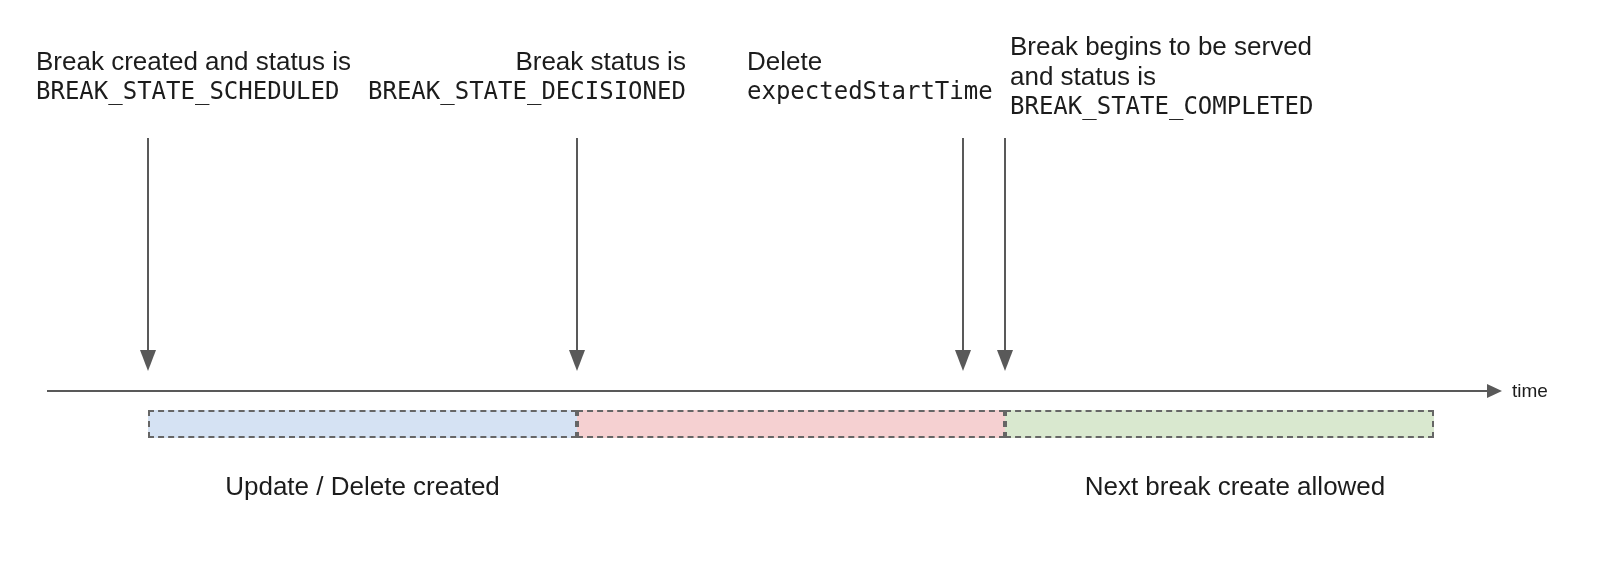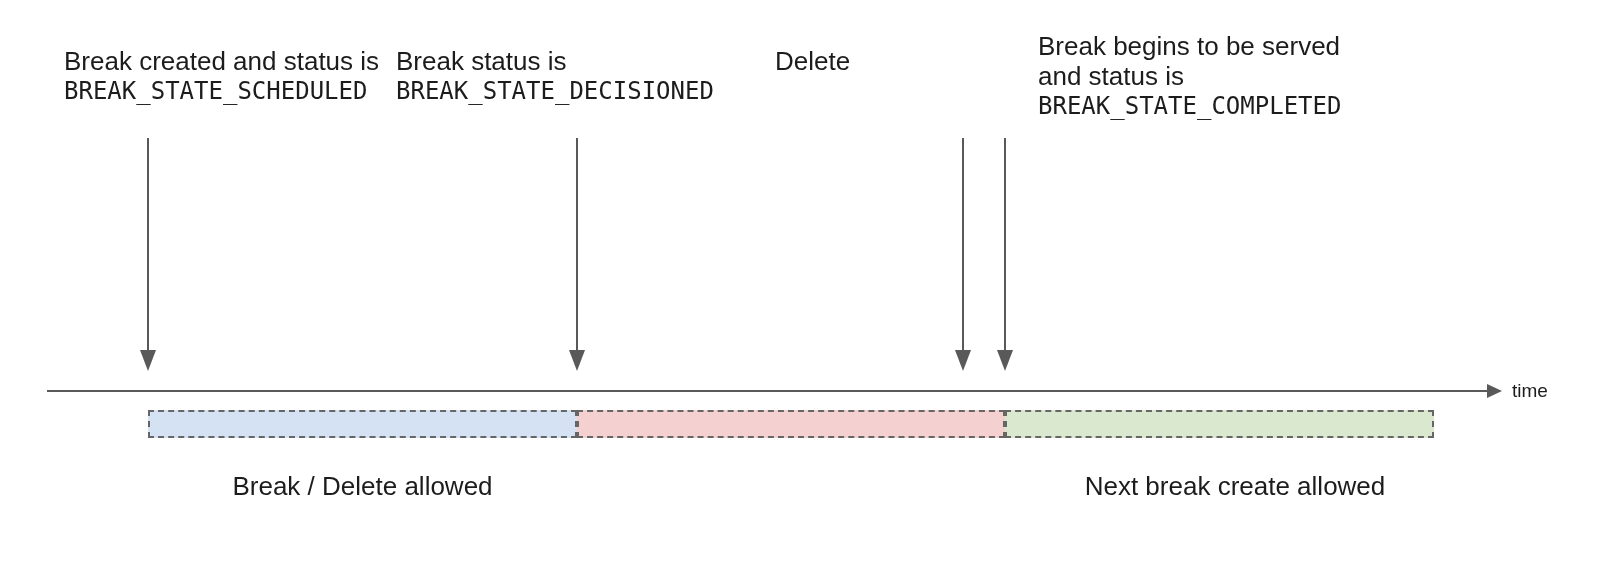"Break created and status is" .annotation { margin-left: 28px -> none }
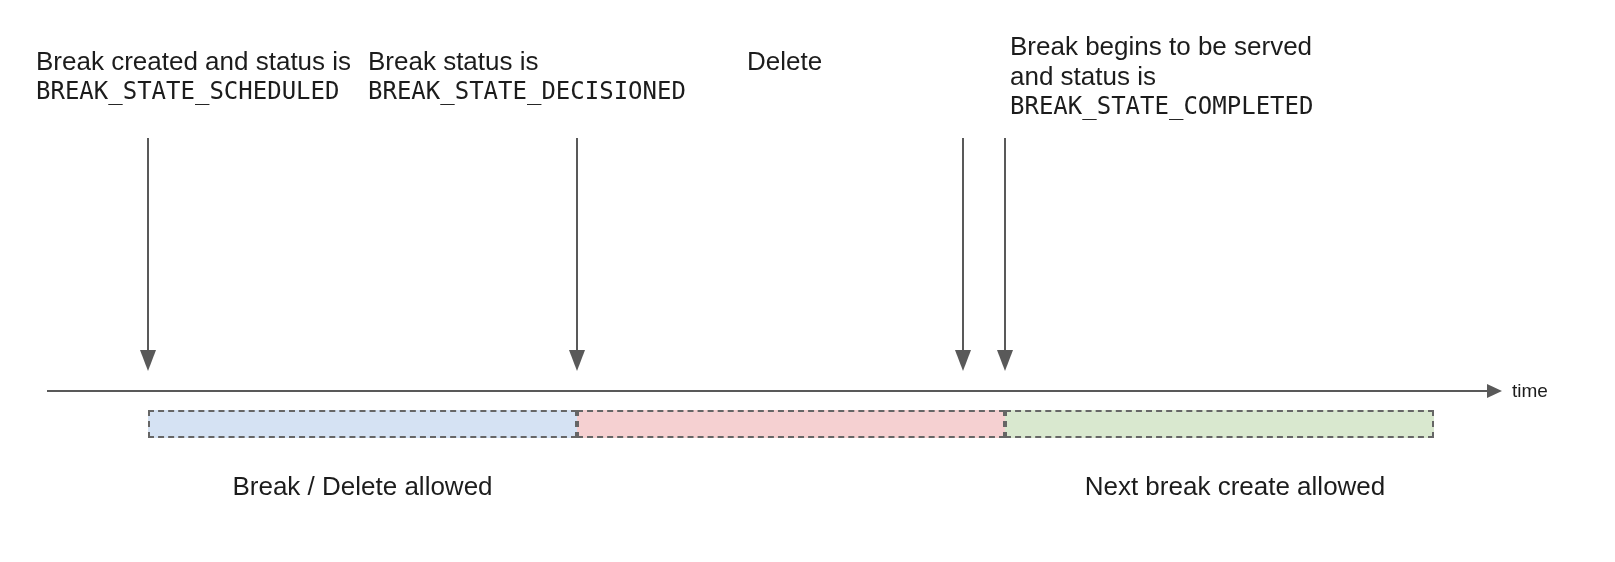"Break status is" div.annotation { text-align: none -> right }
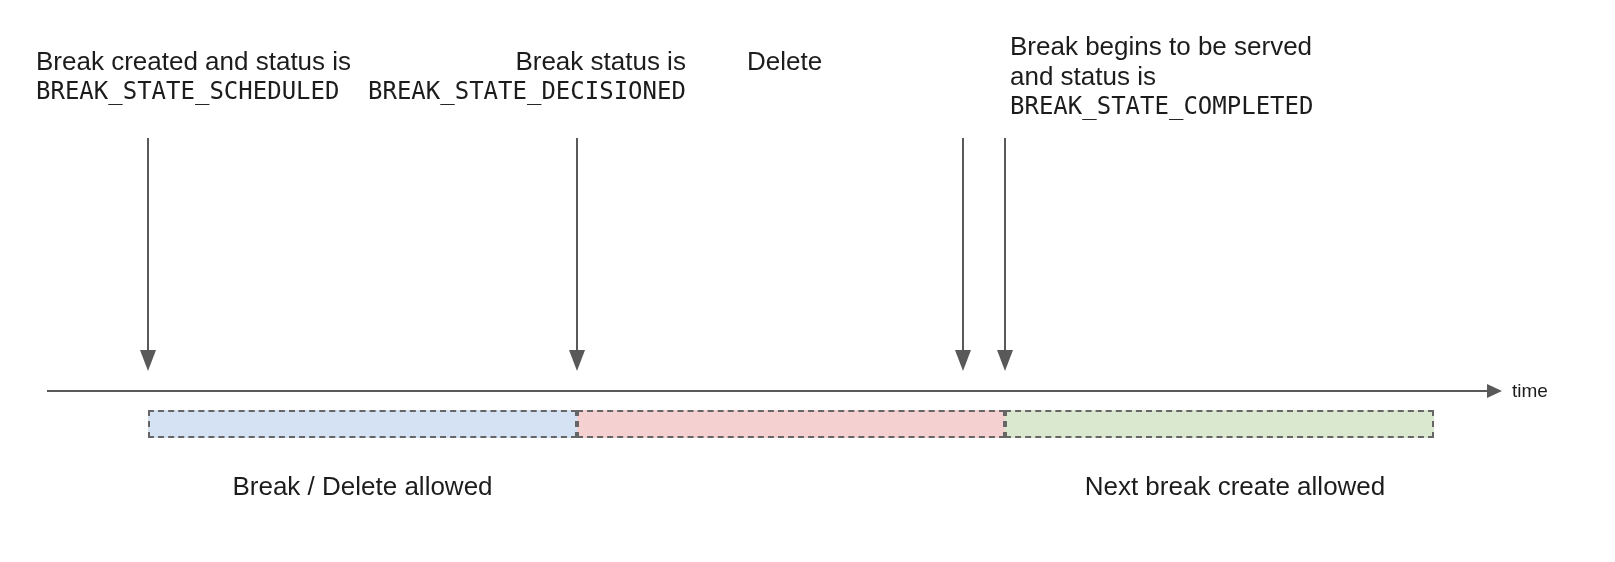"expectedStartTime" div.code { html: none -> <div>expectedStartTime</div> }
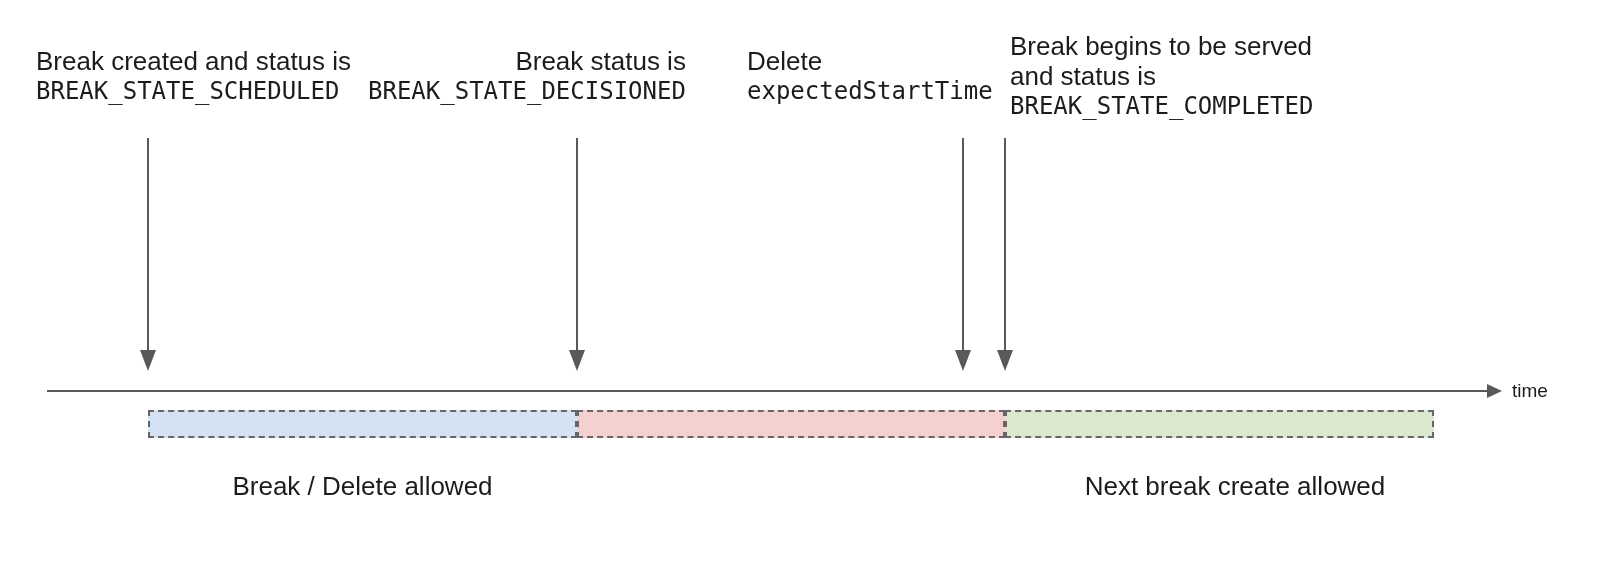"Break / Delete allowed" div.segment-label { text: Break / Delete allowed -> Update / Delete created }
